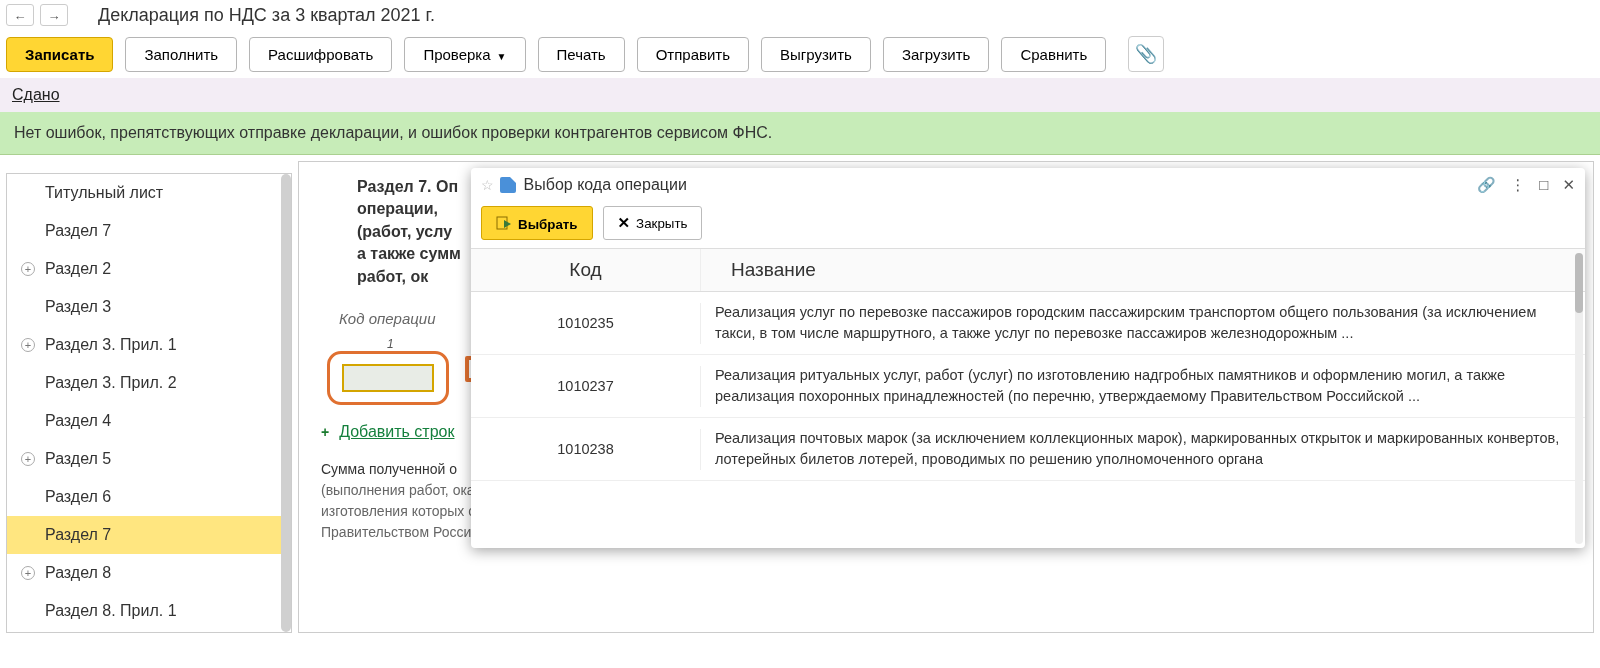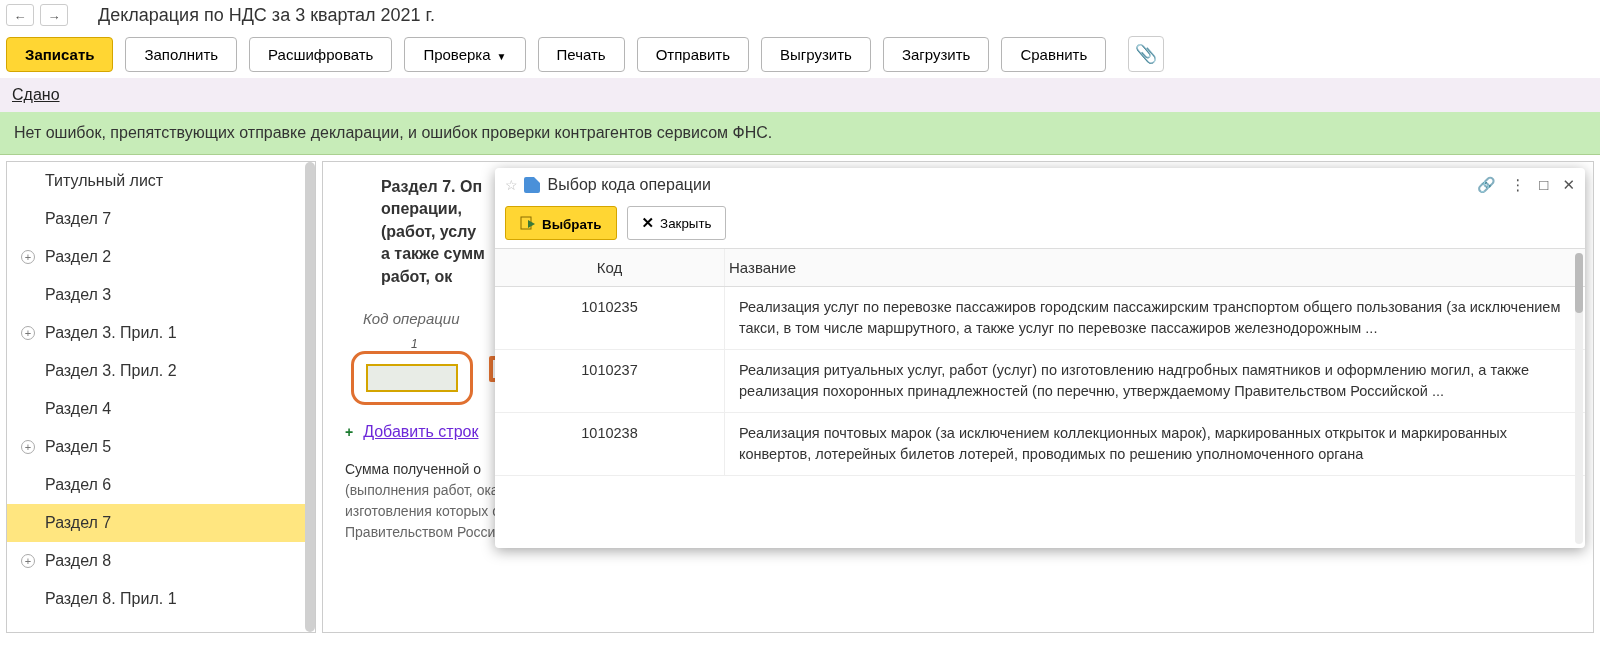"Титульный лист" .sidebar { margin: 6px 4px 0 6px -> 18px 4px 0 6px; width: 310px -> 286px }
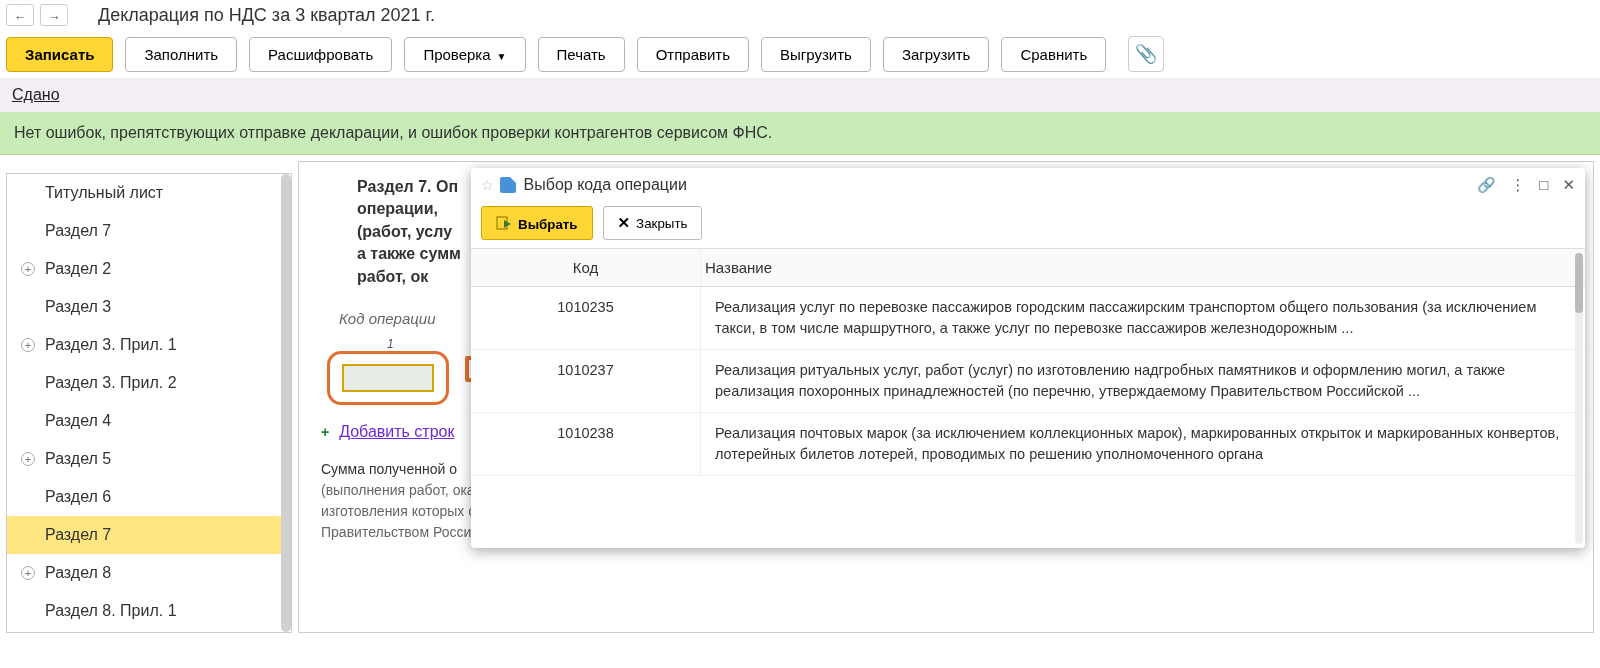"Код" .modal-table .th { font-size: 15px -> 19px; padding: 10px 4px -> 10px 30px }
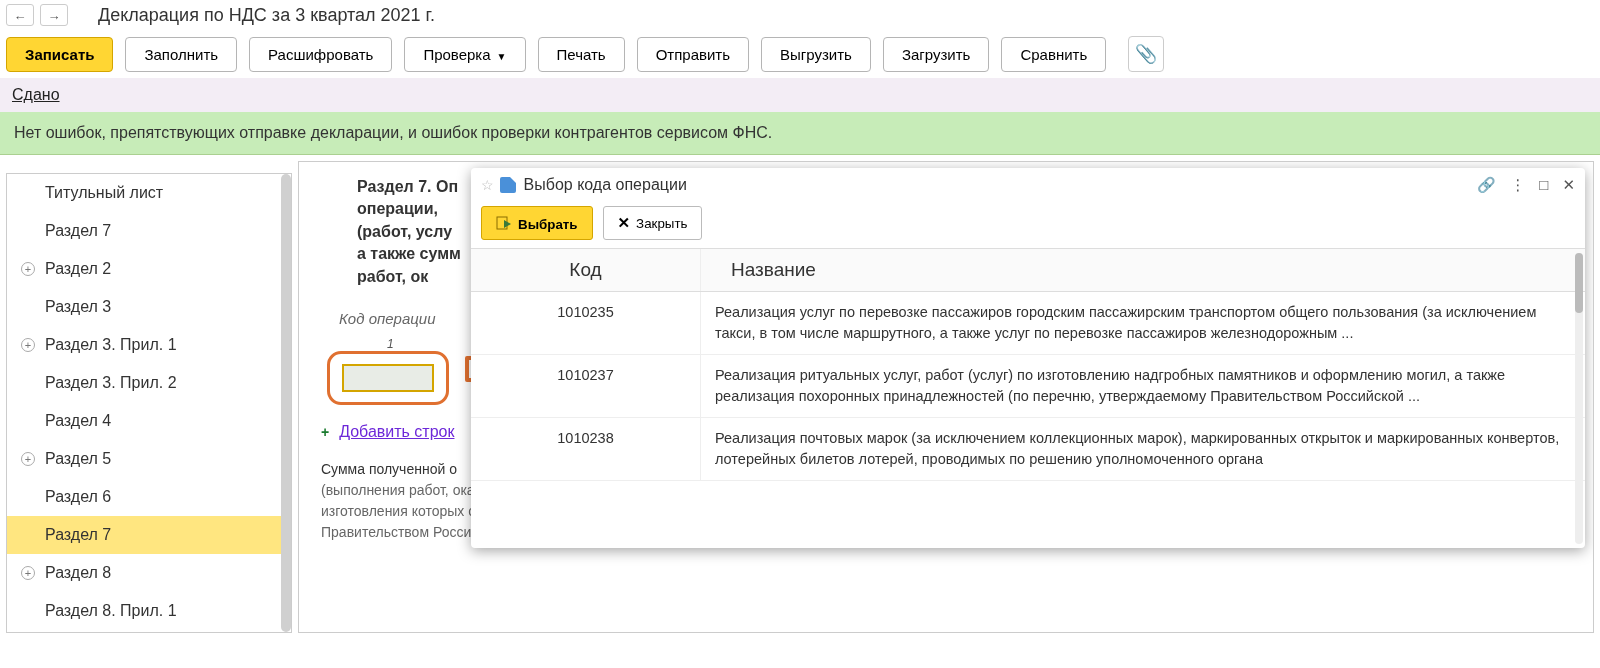"1010235" .modal-table .trow { align-items: none -> center }
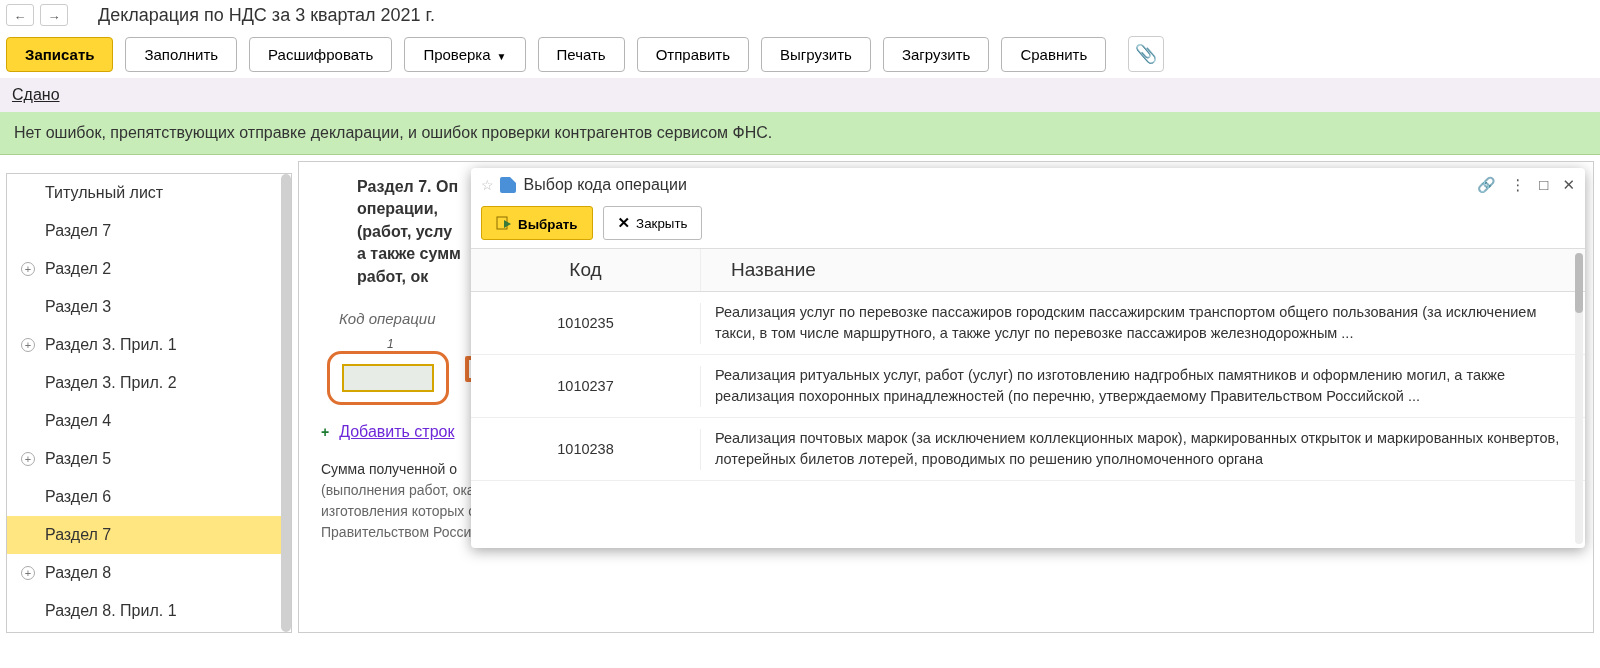"Добавить строк" .add-link { color: #6d28d9 -> #15803d }
